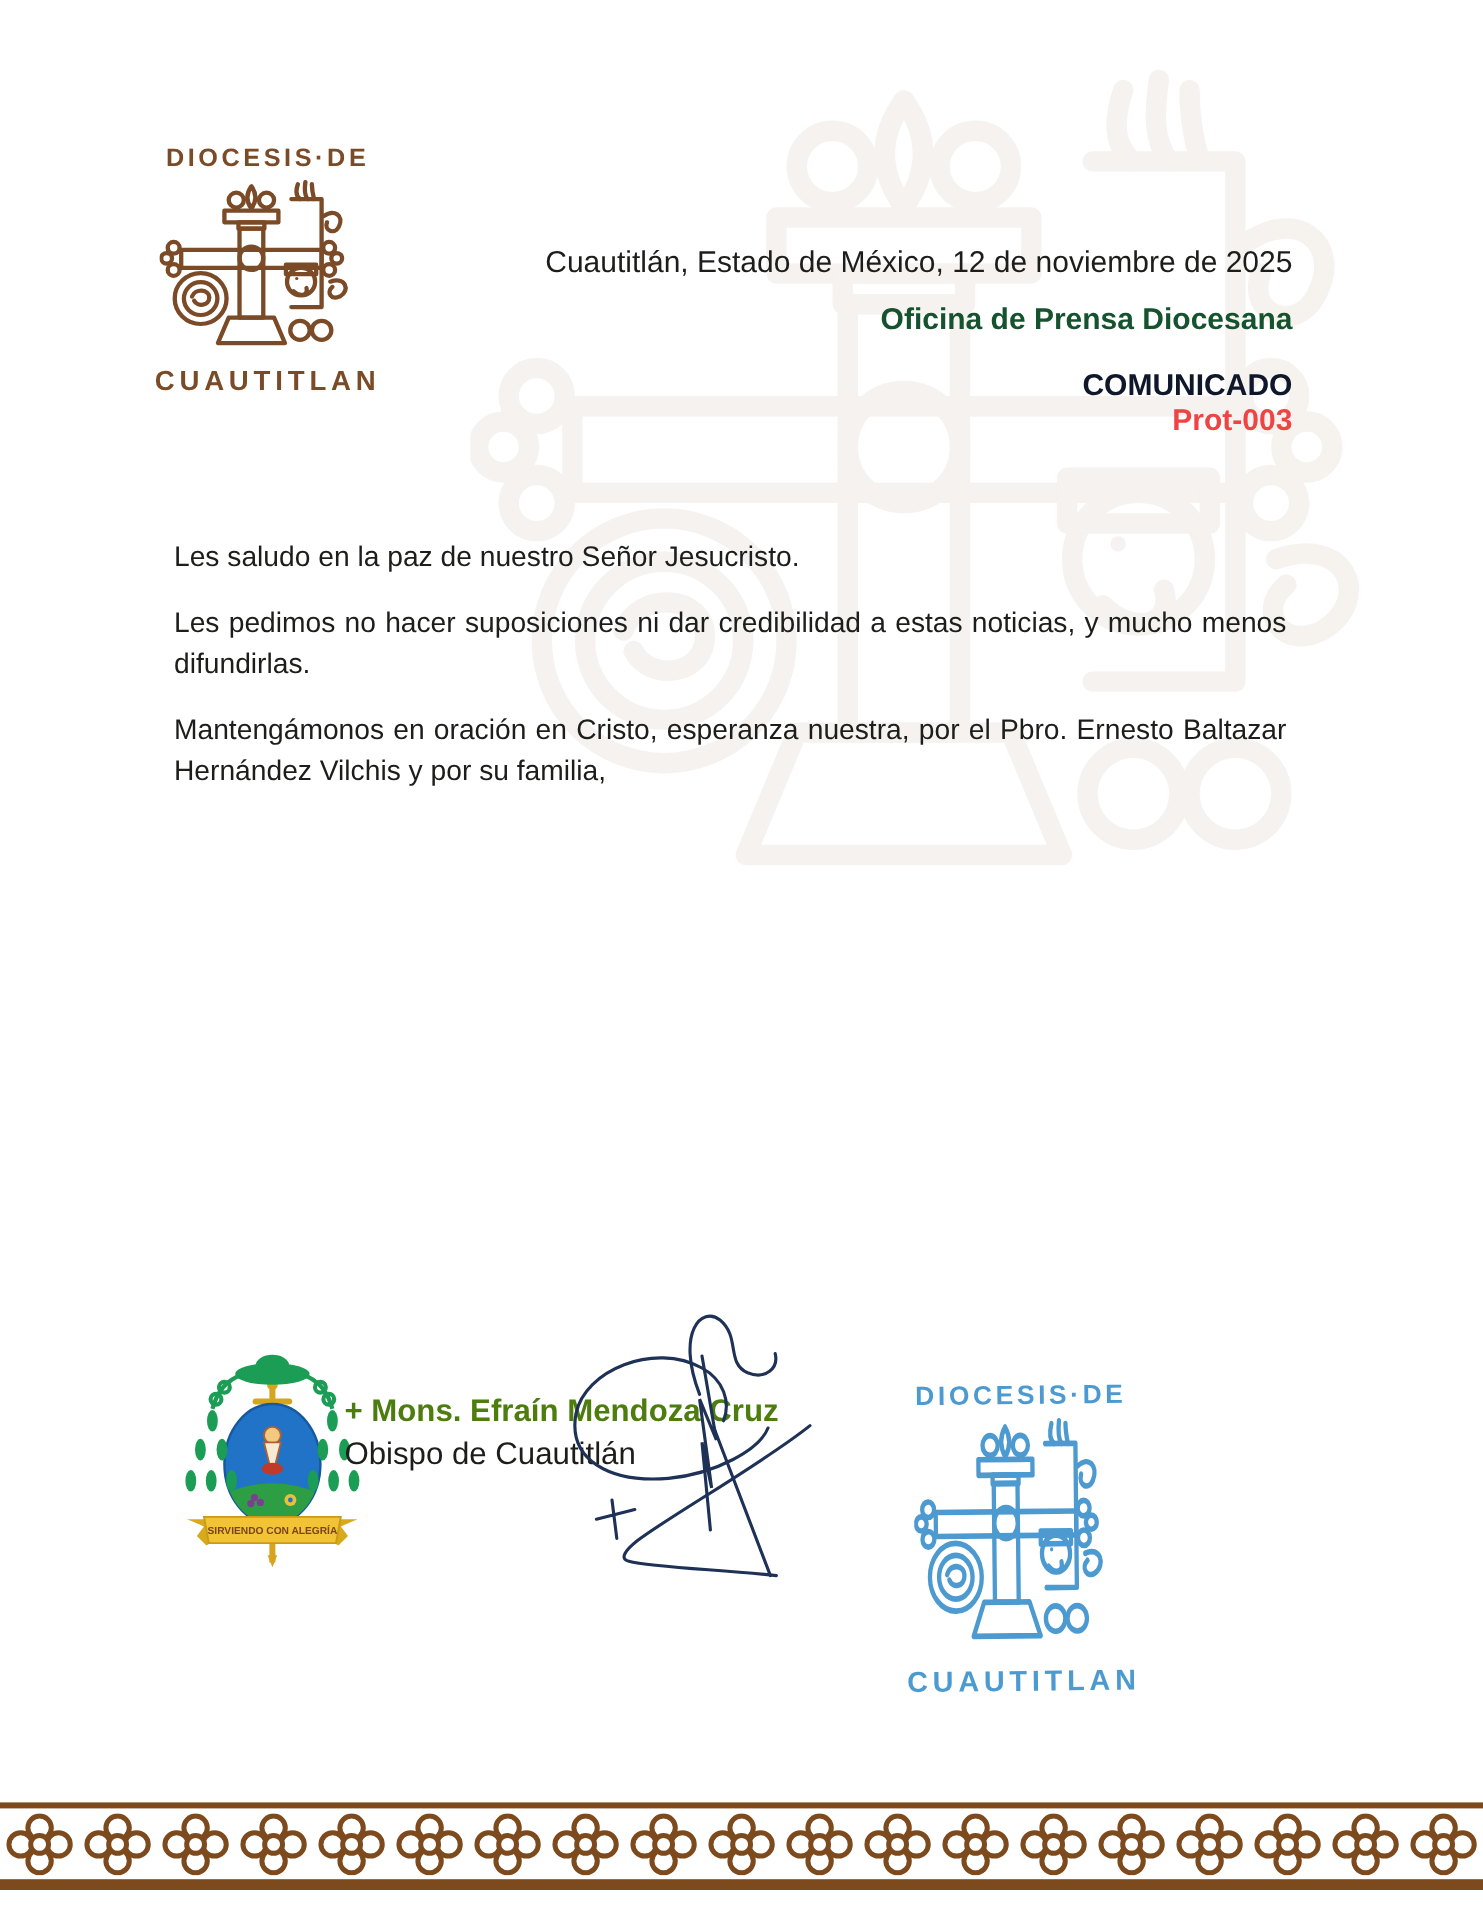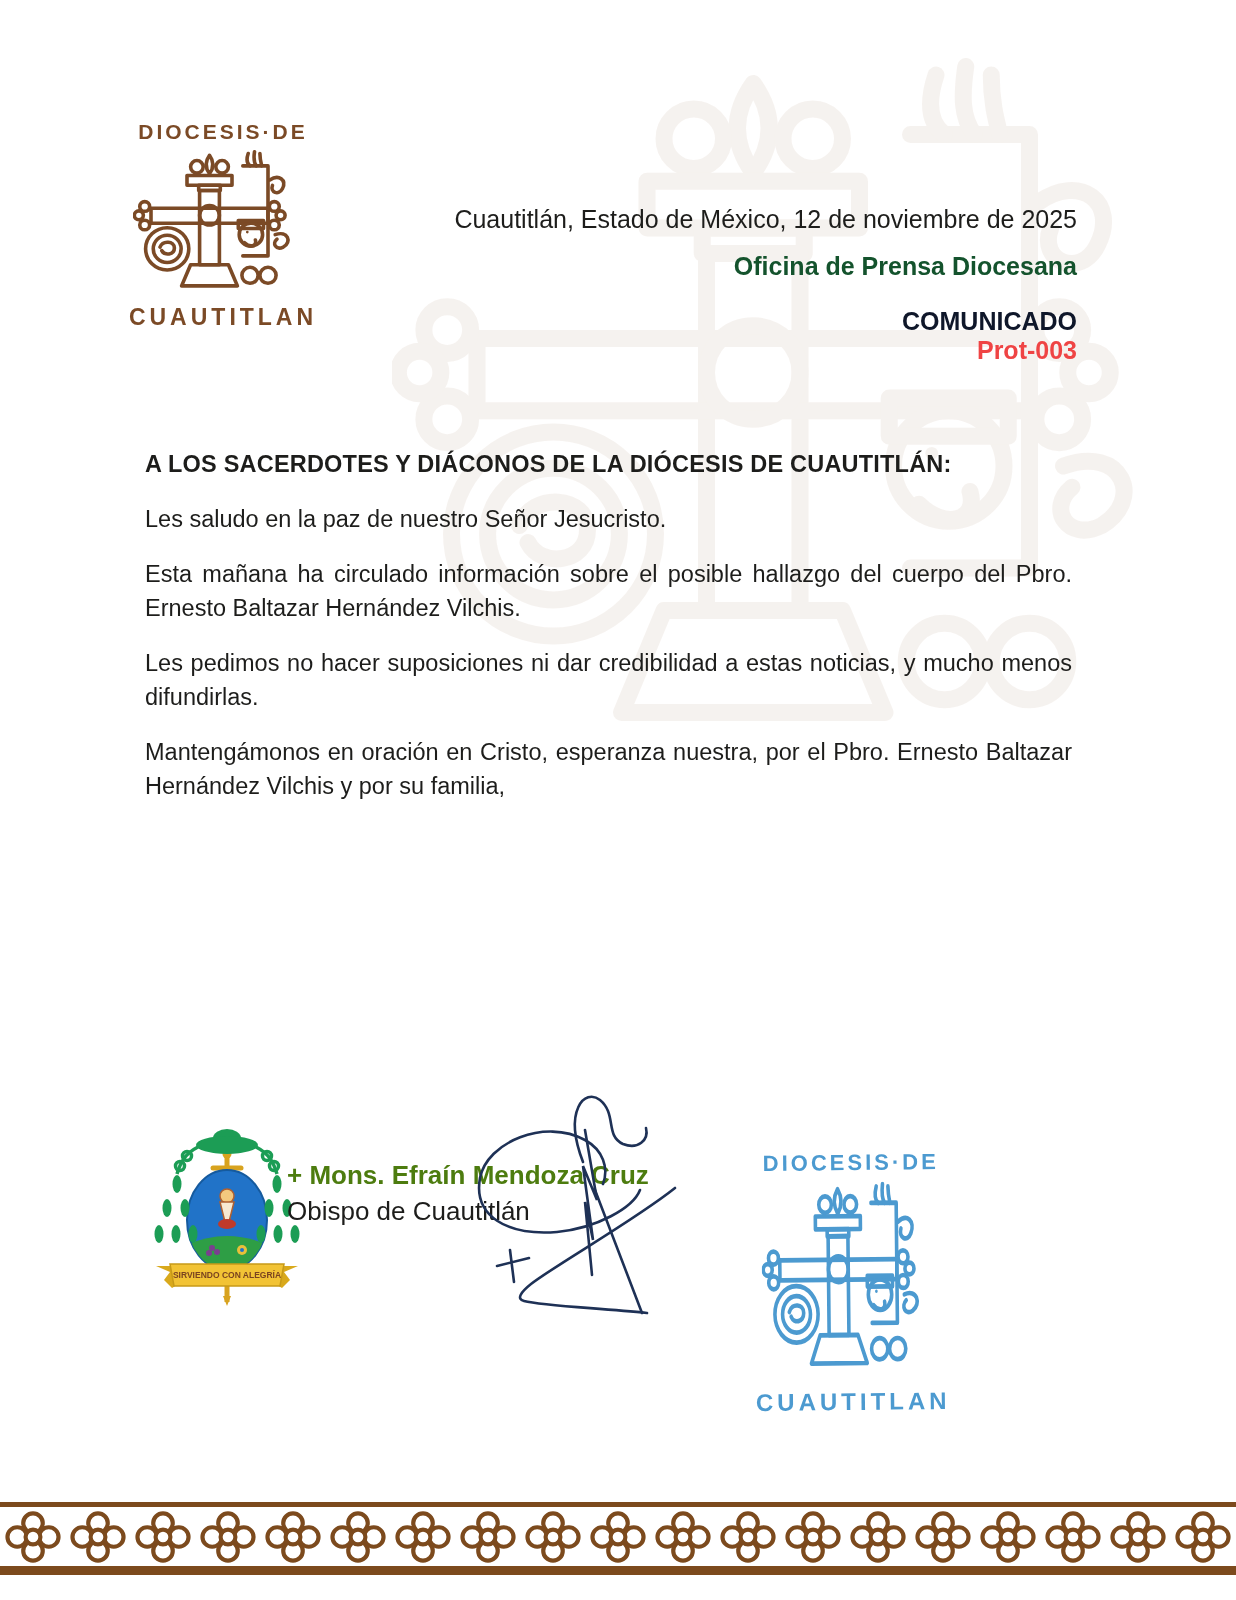"A LOS SACERDOTES Y DIÁCONOS" div.salutation { html: <div>A LOS SACERDOTES Y DIÁCONOS DE LA DIÓCESIS DE CUAUTITLÁN:</div> -> none }
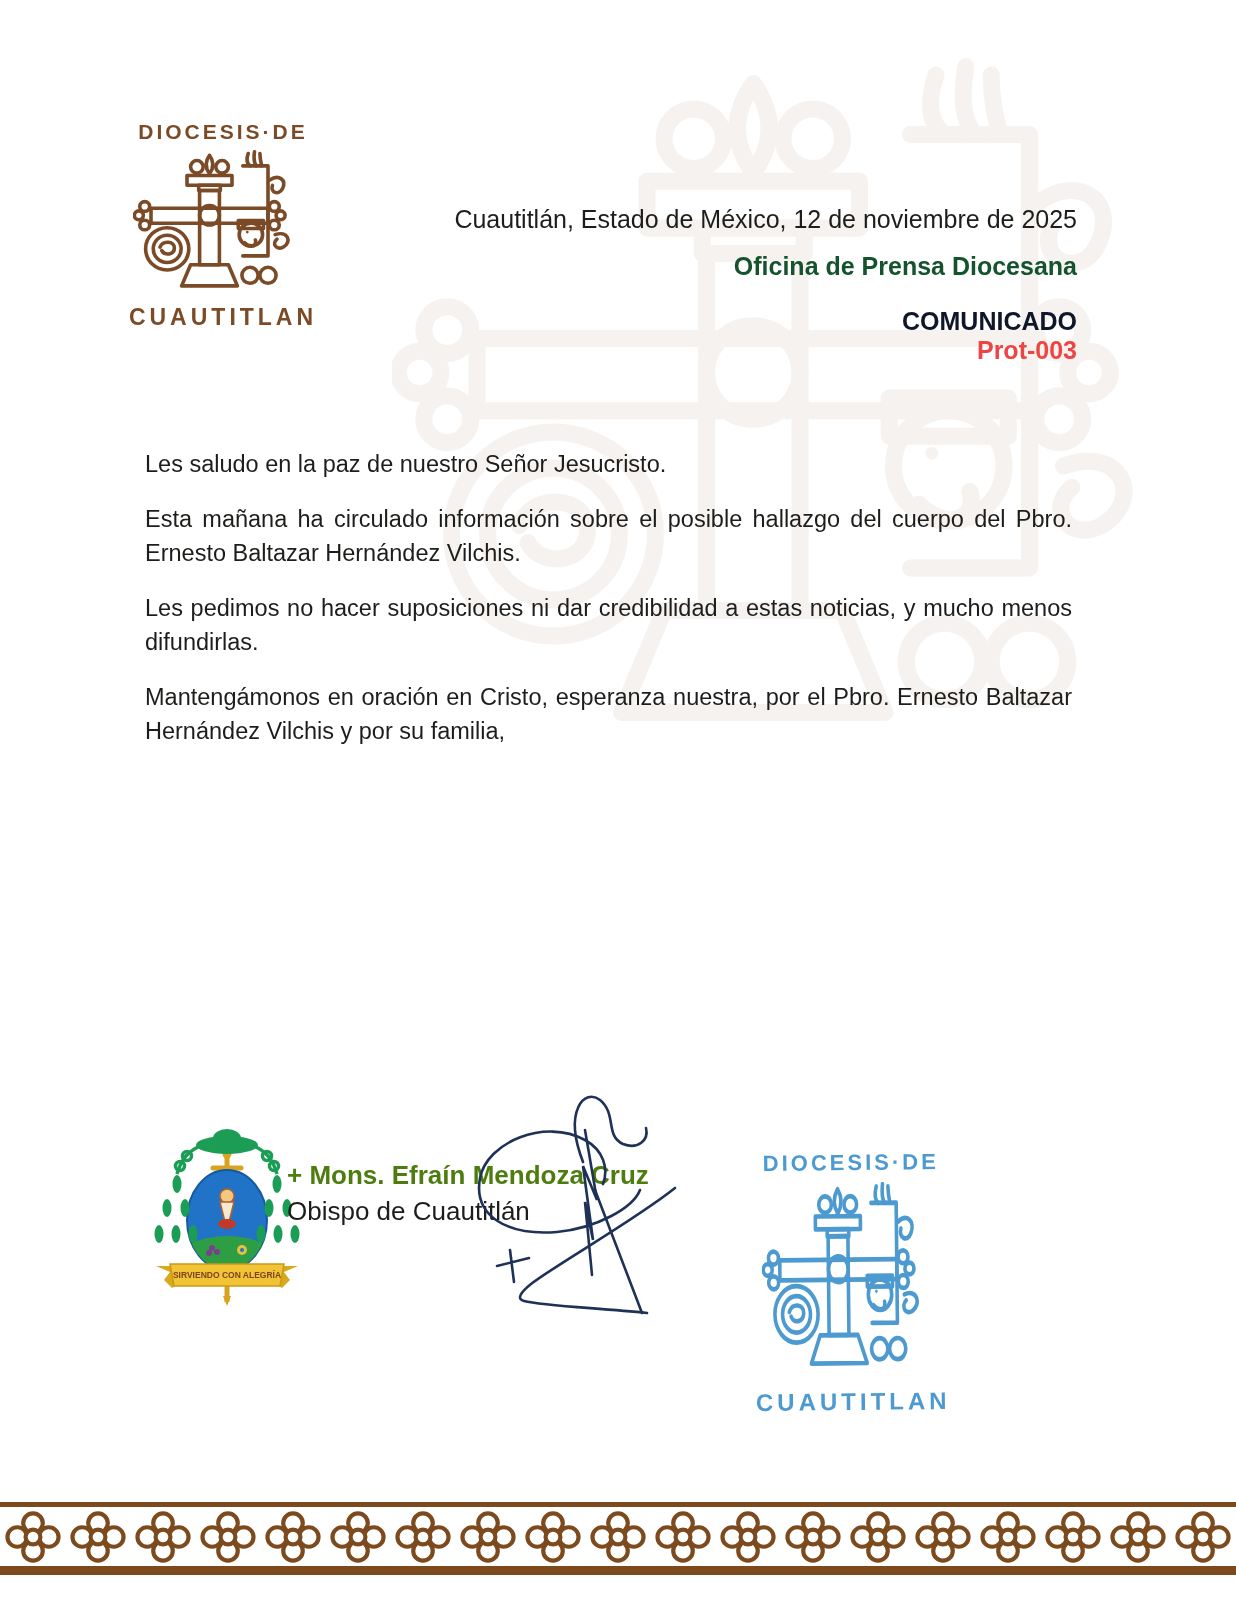"Esta mañana ha circulado información" p { html: <p>Esta mañana ha circulado información sobre el posible hallazgo del cuerpo del Pbro. Ernesto Baltazar Hernández Vilchis.</p> -> none }
